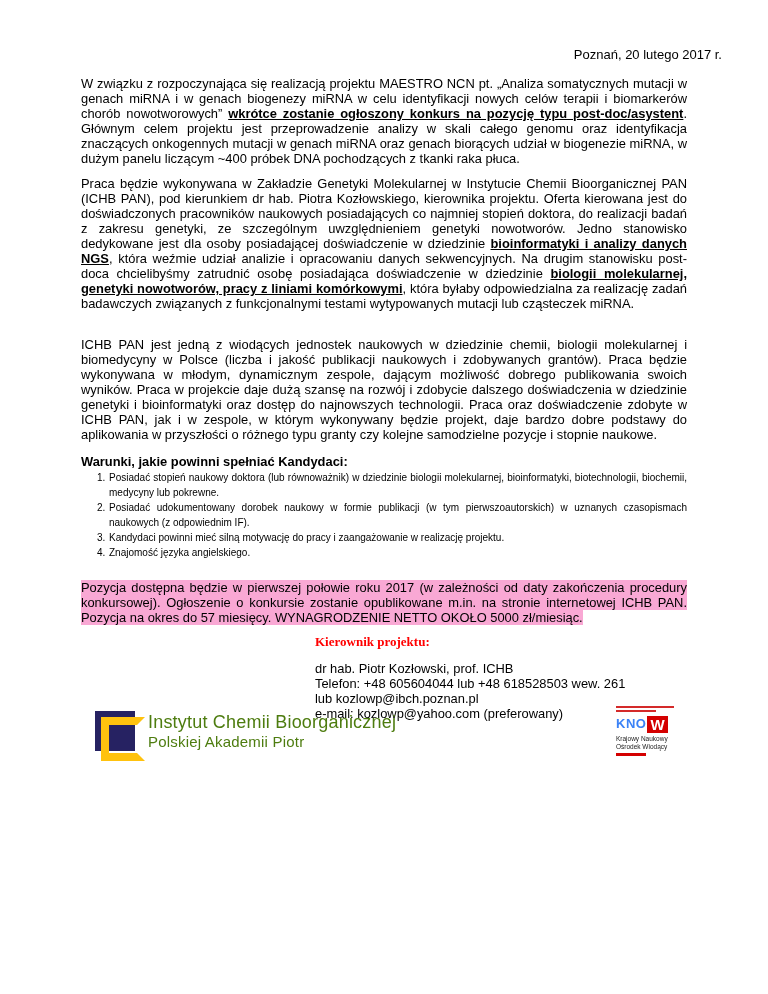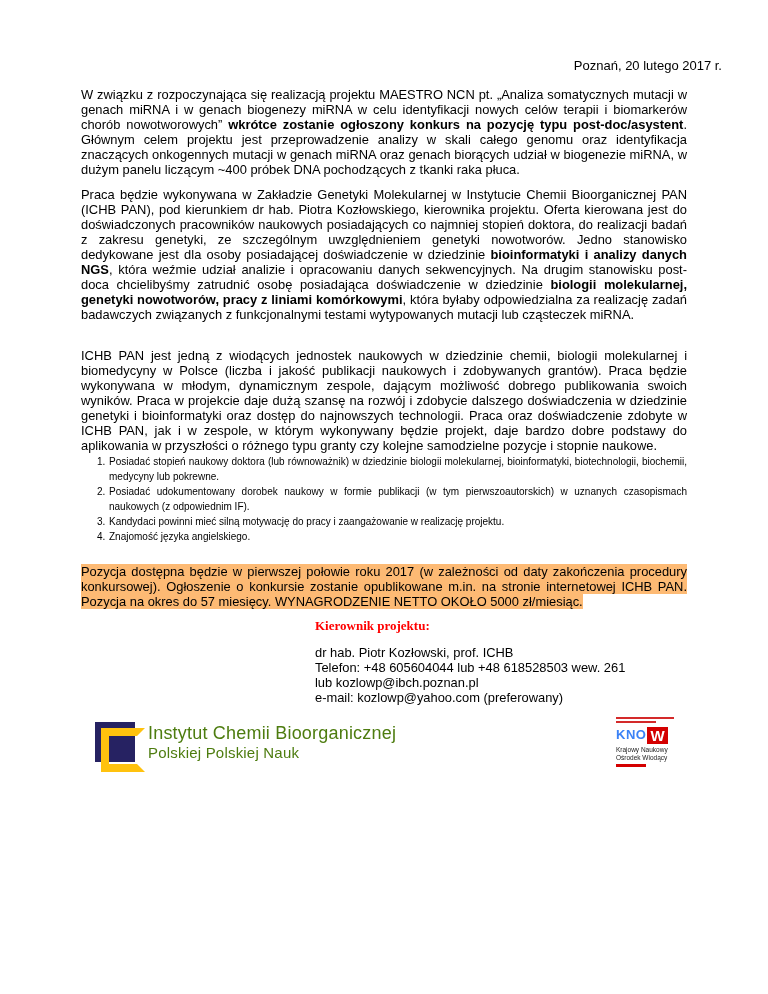"Poznań, 20 lutego 2017 r." .page { margin: 12px auto -> 1px auto }
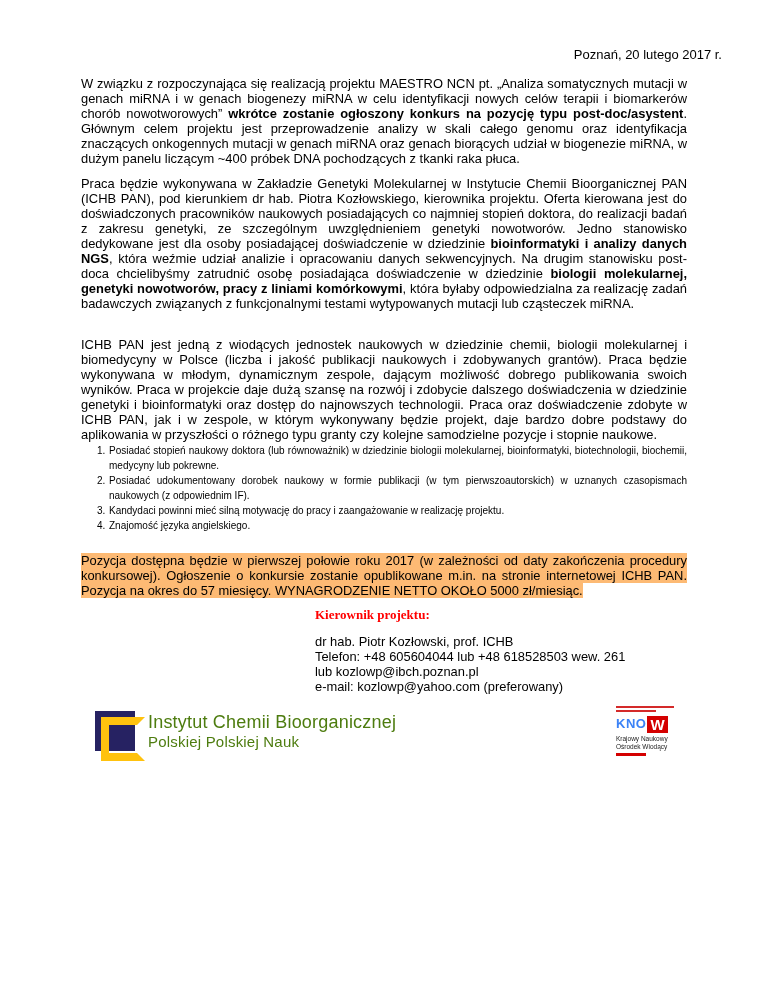"wkrótce zostanie ogłoszony konkurs na" .bold-seg { text-decoration: none -> underline }
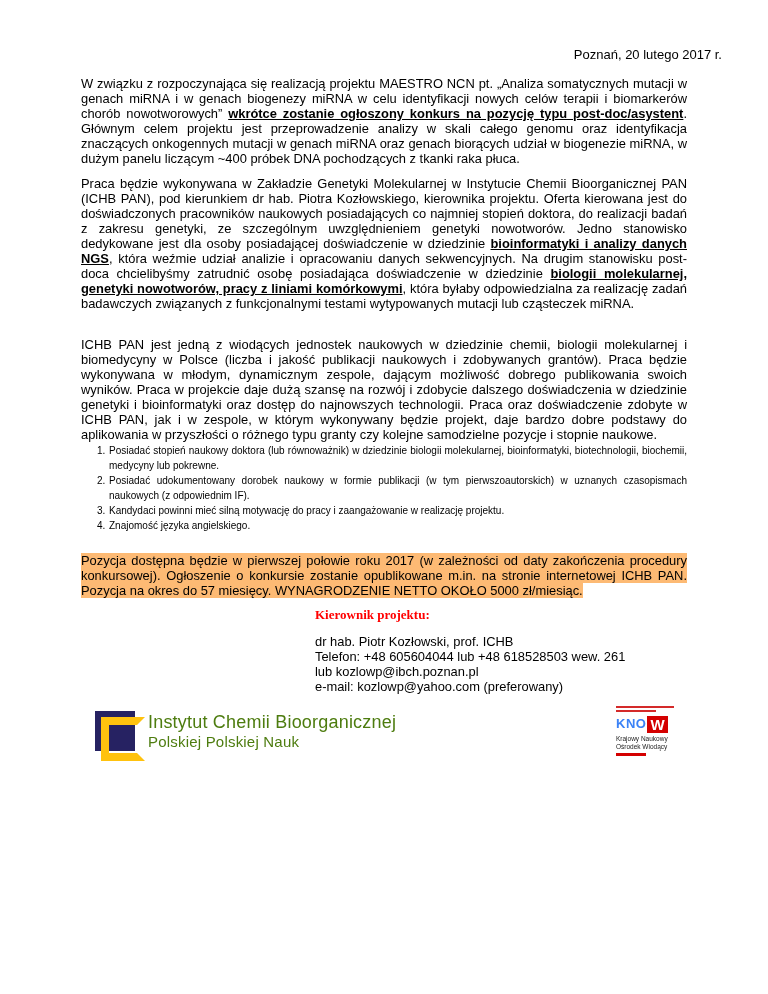"Warunki, jakie powinni spełniać" p.requirements-heading { html: none -> <p>Warunki, jakie powinni spełniać Kandydaci:</p> }
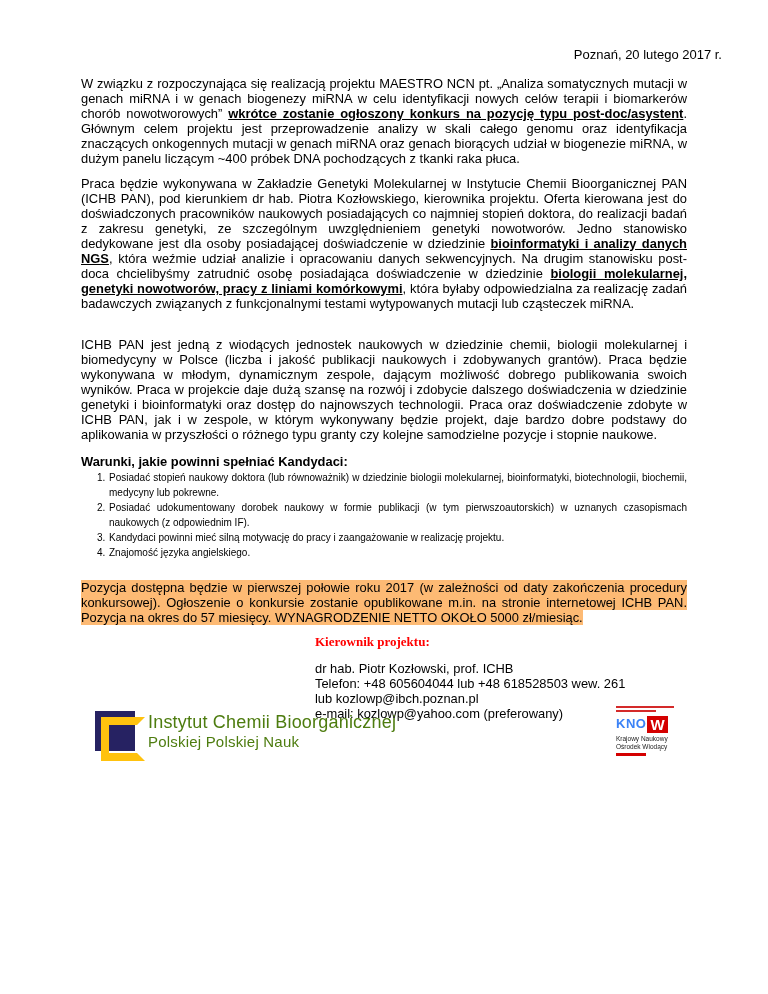"Pozycja dostępna będzie w pierwszej" .highlight { background: #fdba74 -> #f9a8d4 }
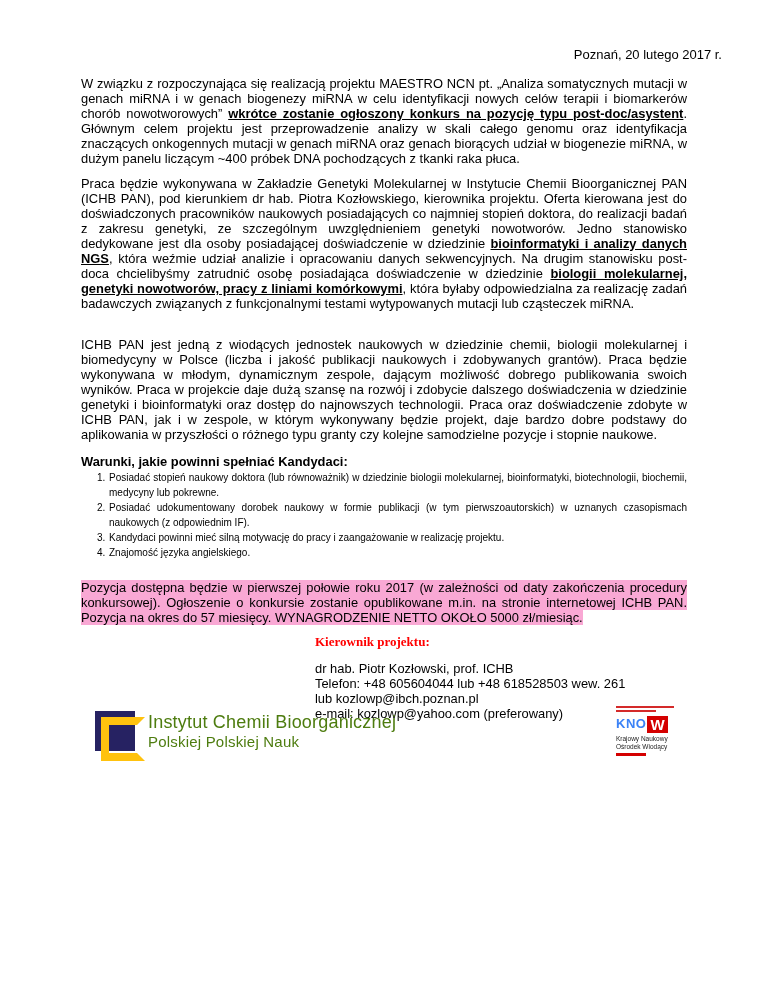"Polskiej Polskiej Nauk" div.ichb-line2 { text: Polskiej Nauk -> Akademii Piotr }
